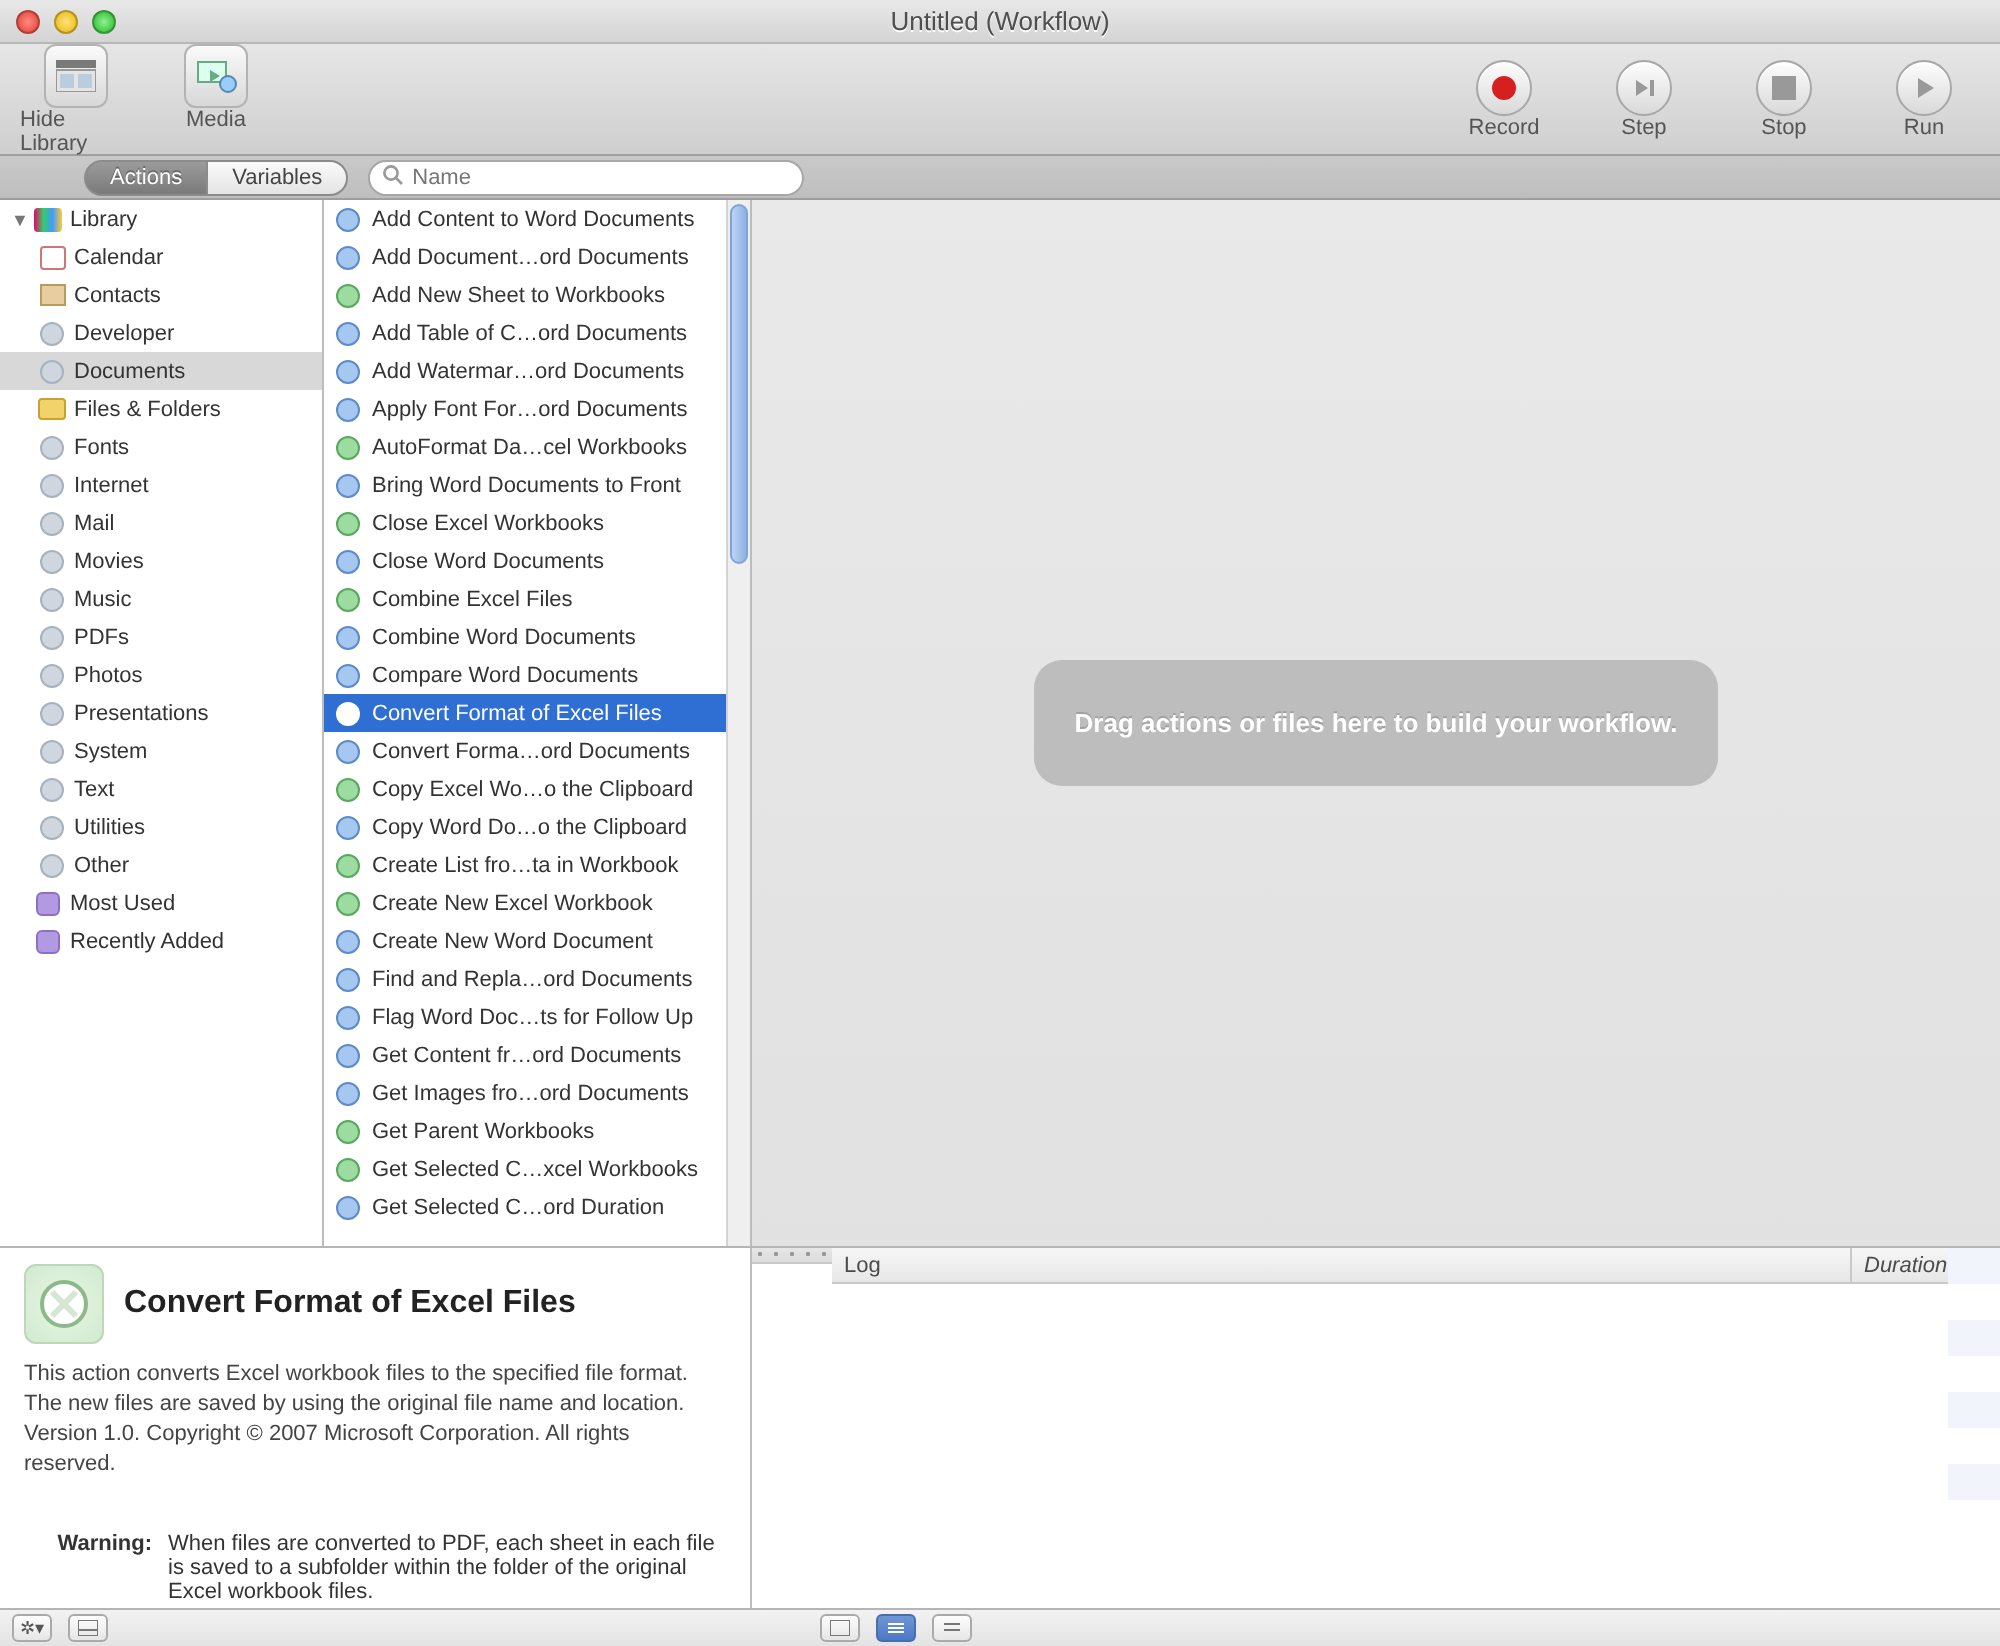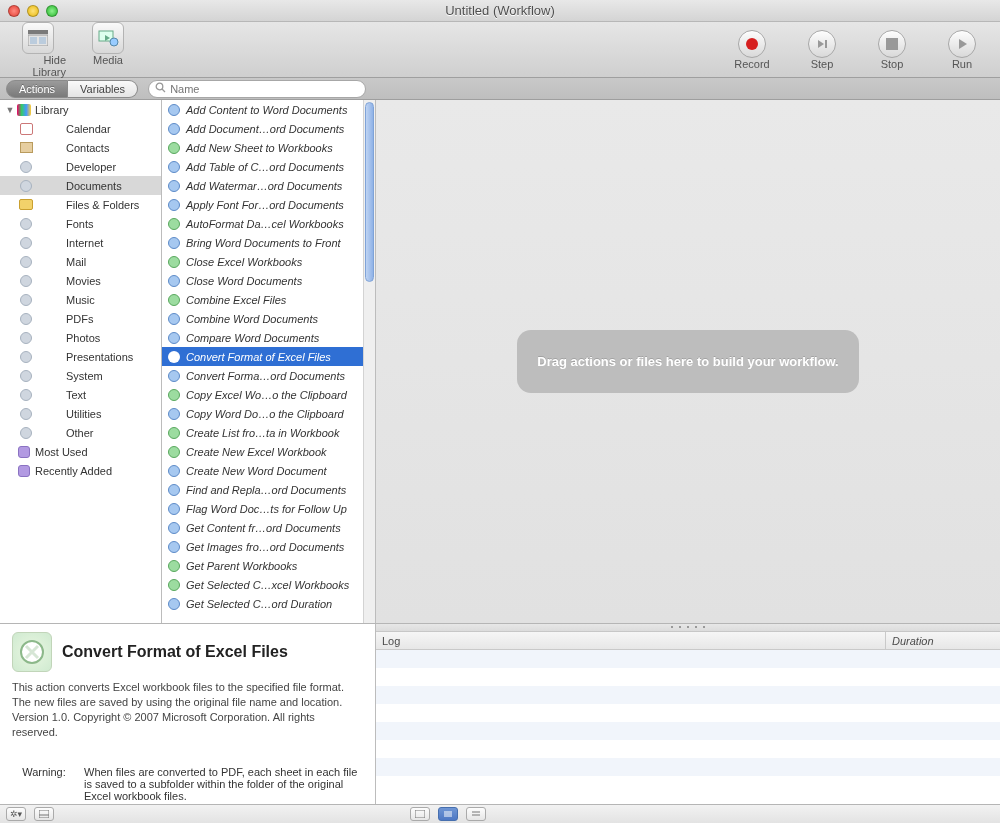"Hide Library" .tool-group-left, .tool-group-right { text-align: right -> none }
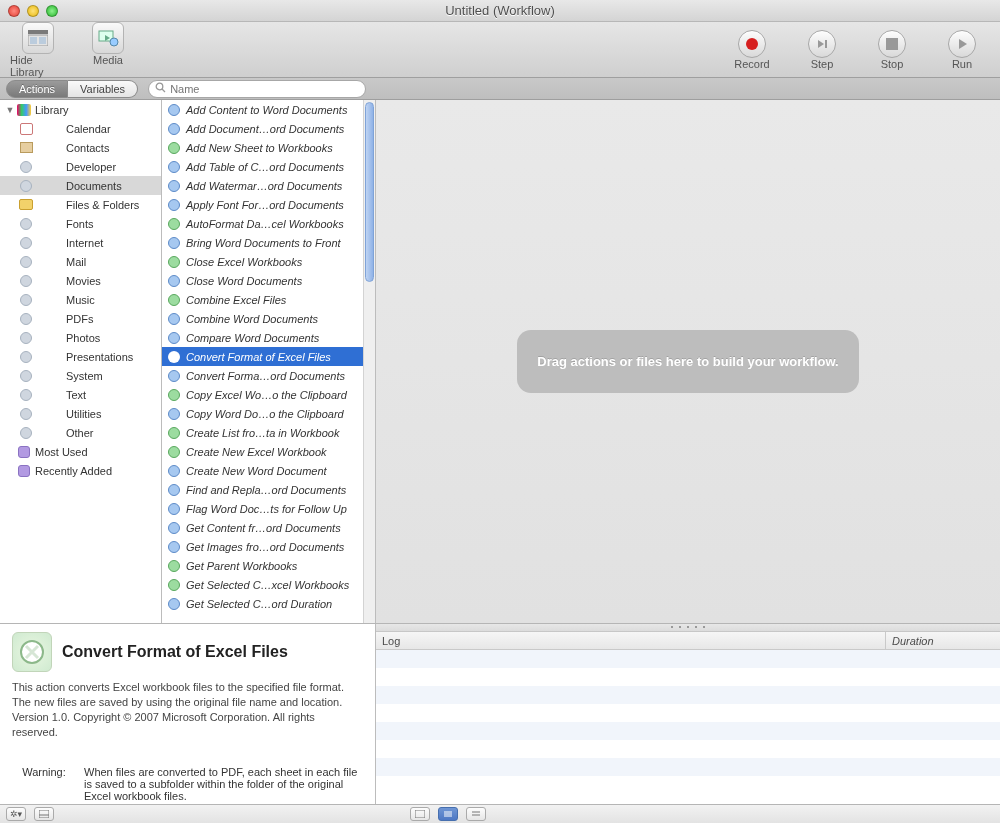"Actions" .tabsrow { padding-left: none -> 36px }
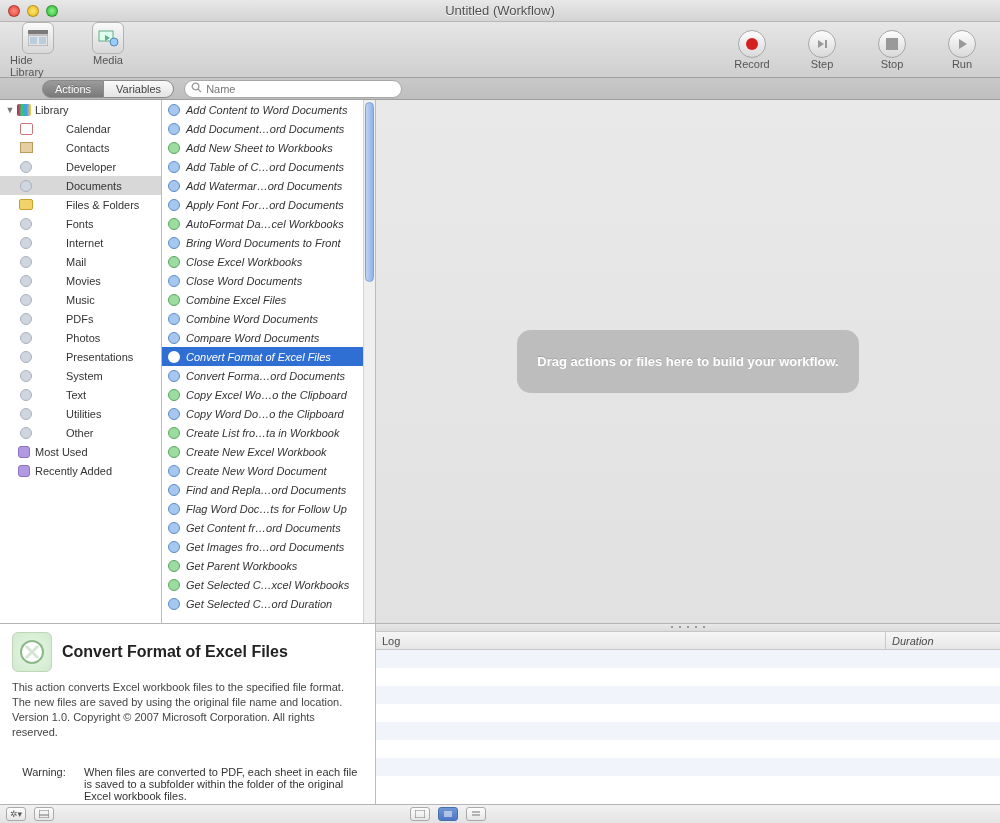"Add Content to Word Documents" .action-row { font-style: italic -> none }
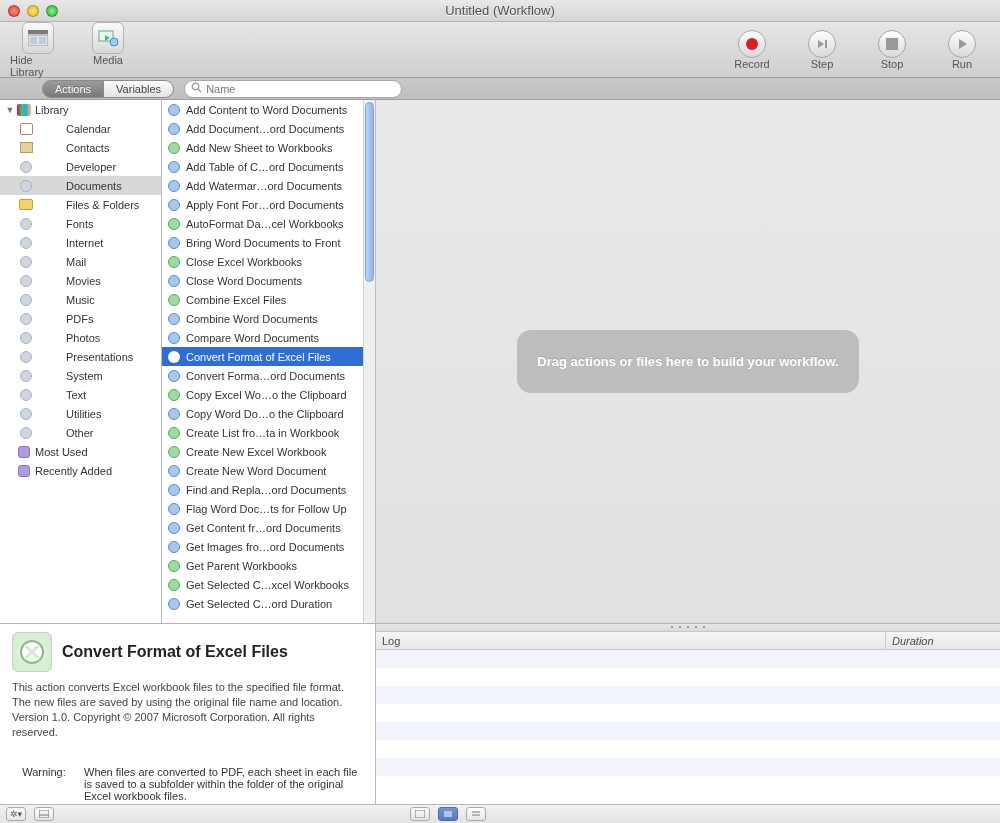"Calendar" .row.indent1 { gap: 29px -> none }
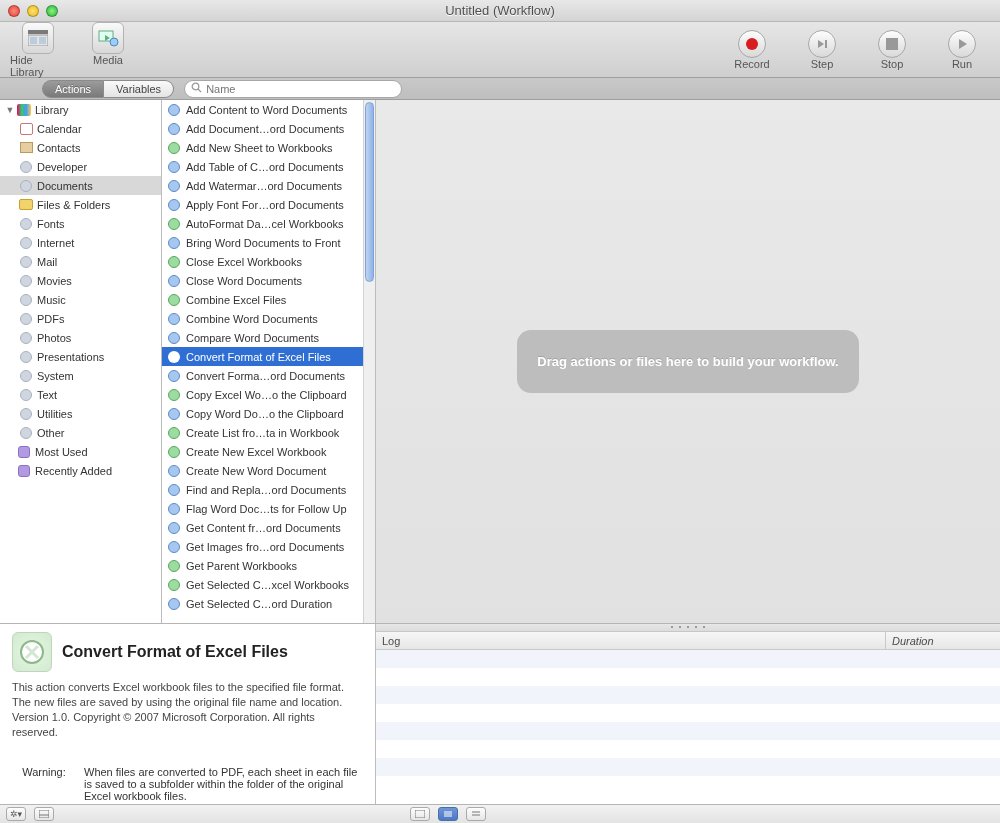"Log" .logpane { flex-direction: column -> none }
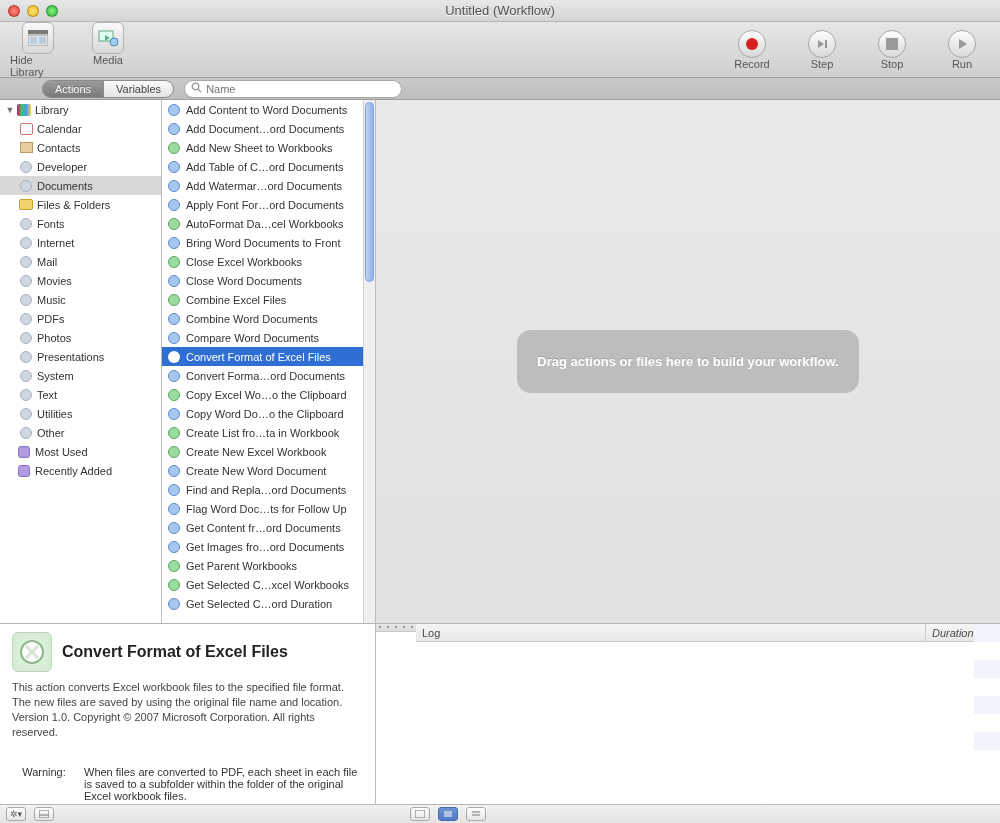"Warning:" .info-kv .k { font-weight: normal -> bold; text-align: center -> right }
